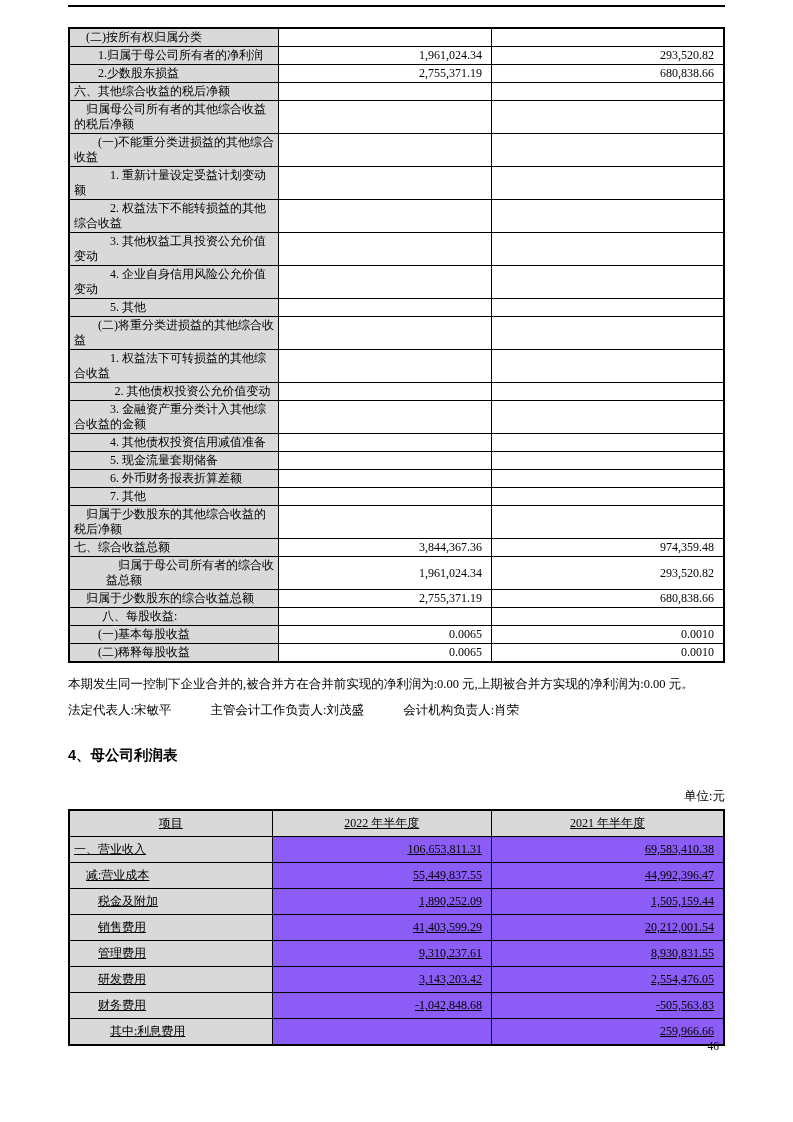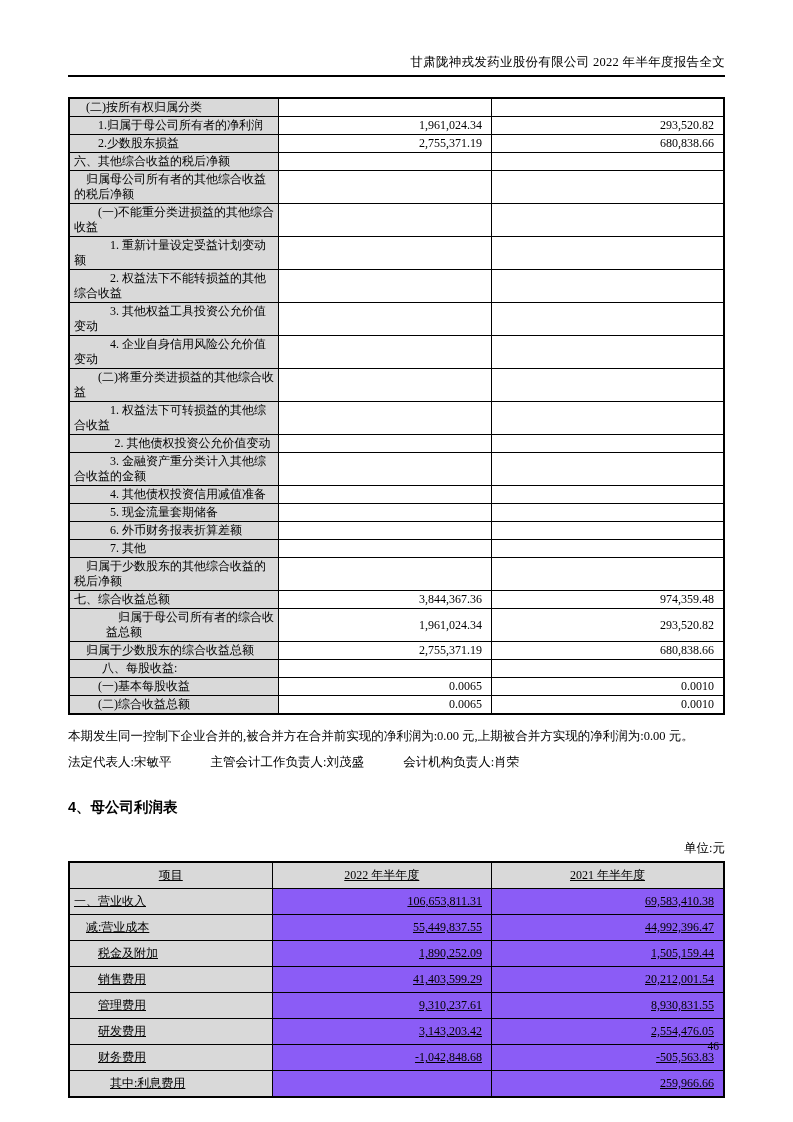"甘肃陇神戎发药业股份有限公司 2022 年半年度报告全文" div.doc-header { html: <div>甘肃陇神戎发药业股份有限公司 2022 年半年度报告全文</div> -> none }
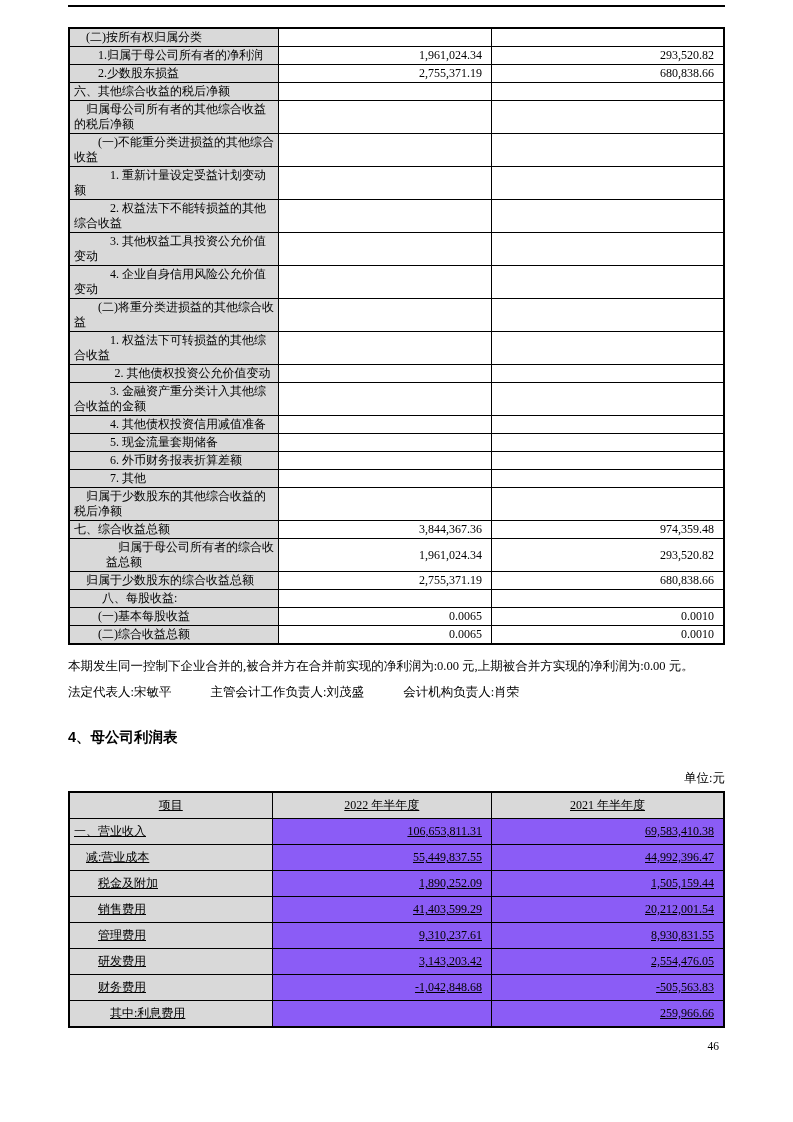"5. 其他" tr { html: none -> <tr> <td>5. 其他</td> <td></td> <td></td> </tr> }
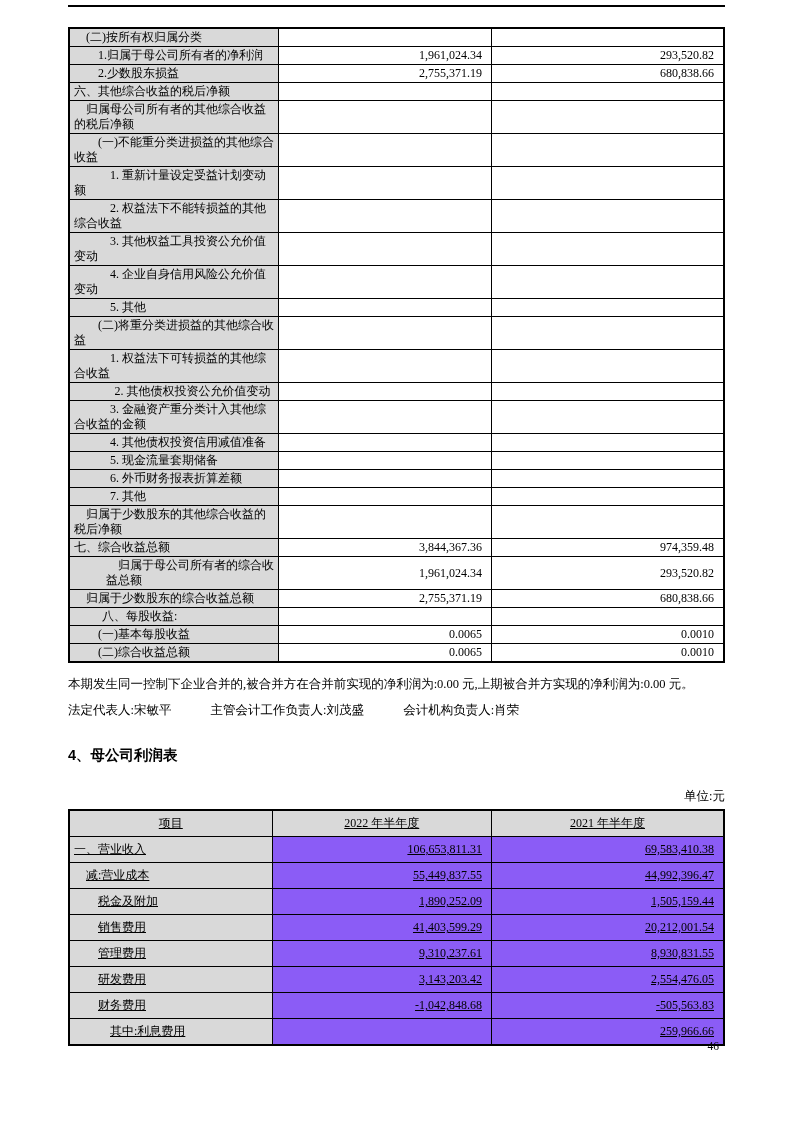"(二)综合收益总额" td.label-cell { text: 综合收益总额 -> 稀释每股收益 }
